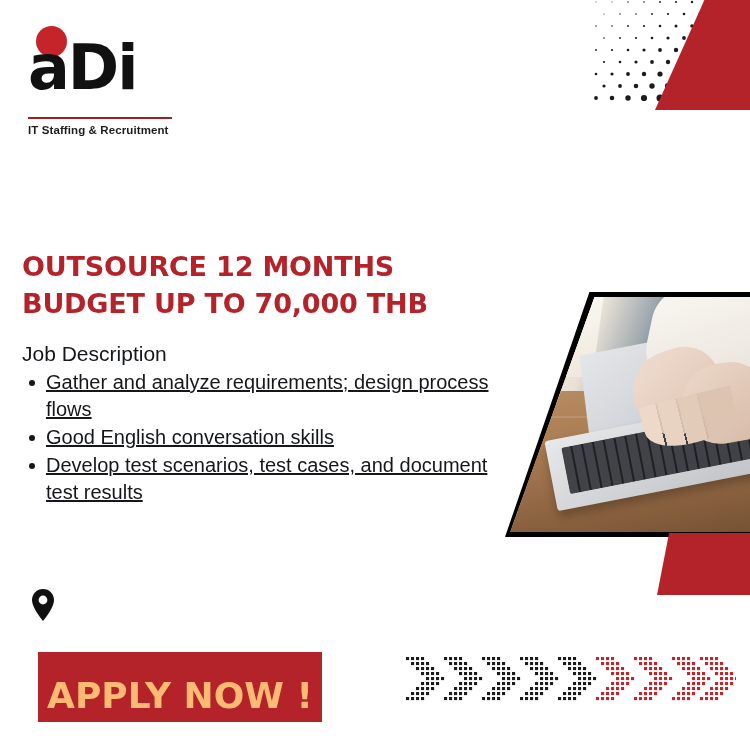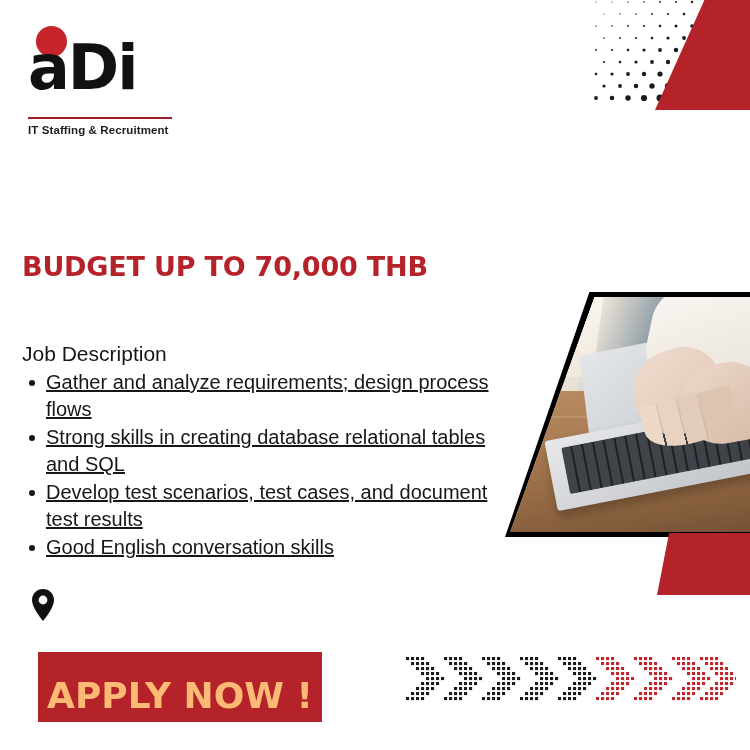"OUTSOURCE 12 MONTHS" div { html: none -> <div>OUTSOURCE 12 MONTHS</div> }
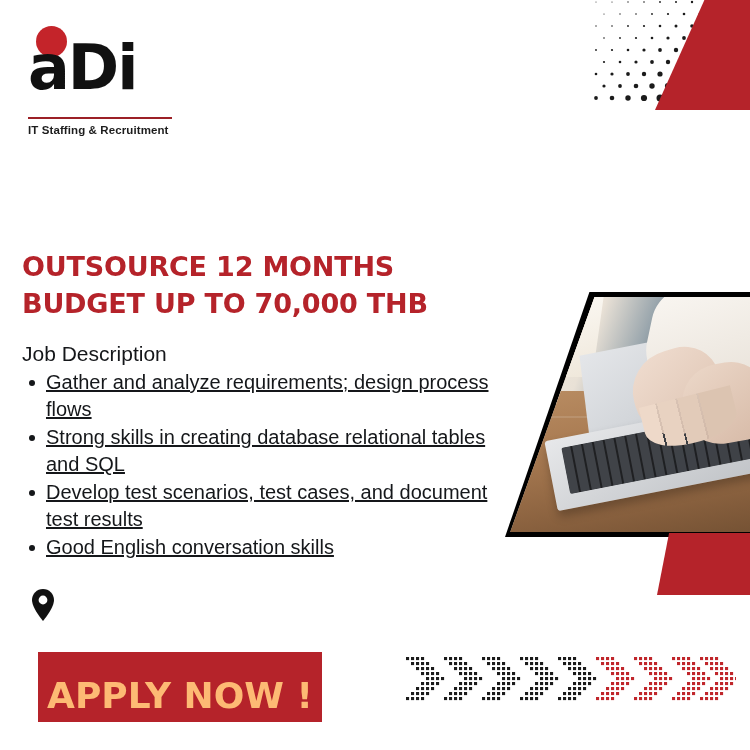"Strong skills in creating database" li { html: <li> <span></span> <span>Strong skills in creating database relational tables and SQL</span> </li> -> none }
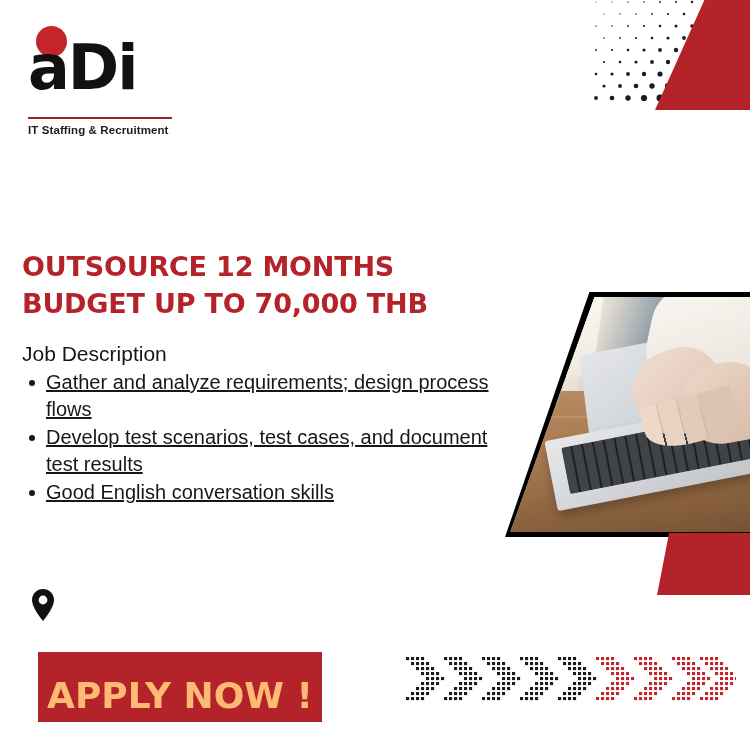"Develop test scenarios, test cases," li { order: before "Good English conversation skills" -> after "Good English conversation skills" }
